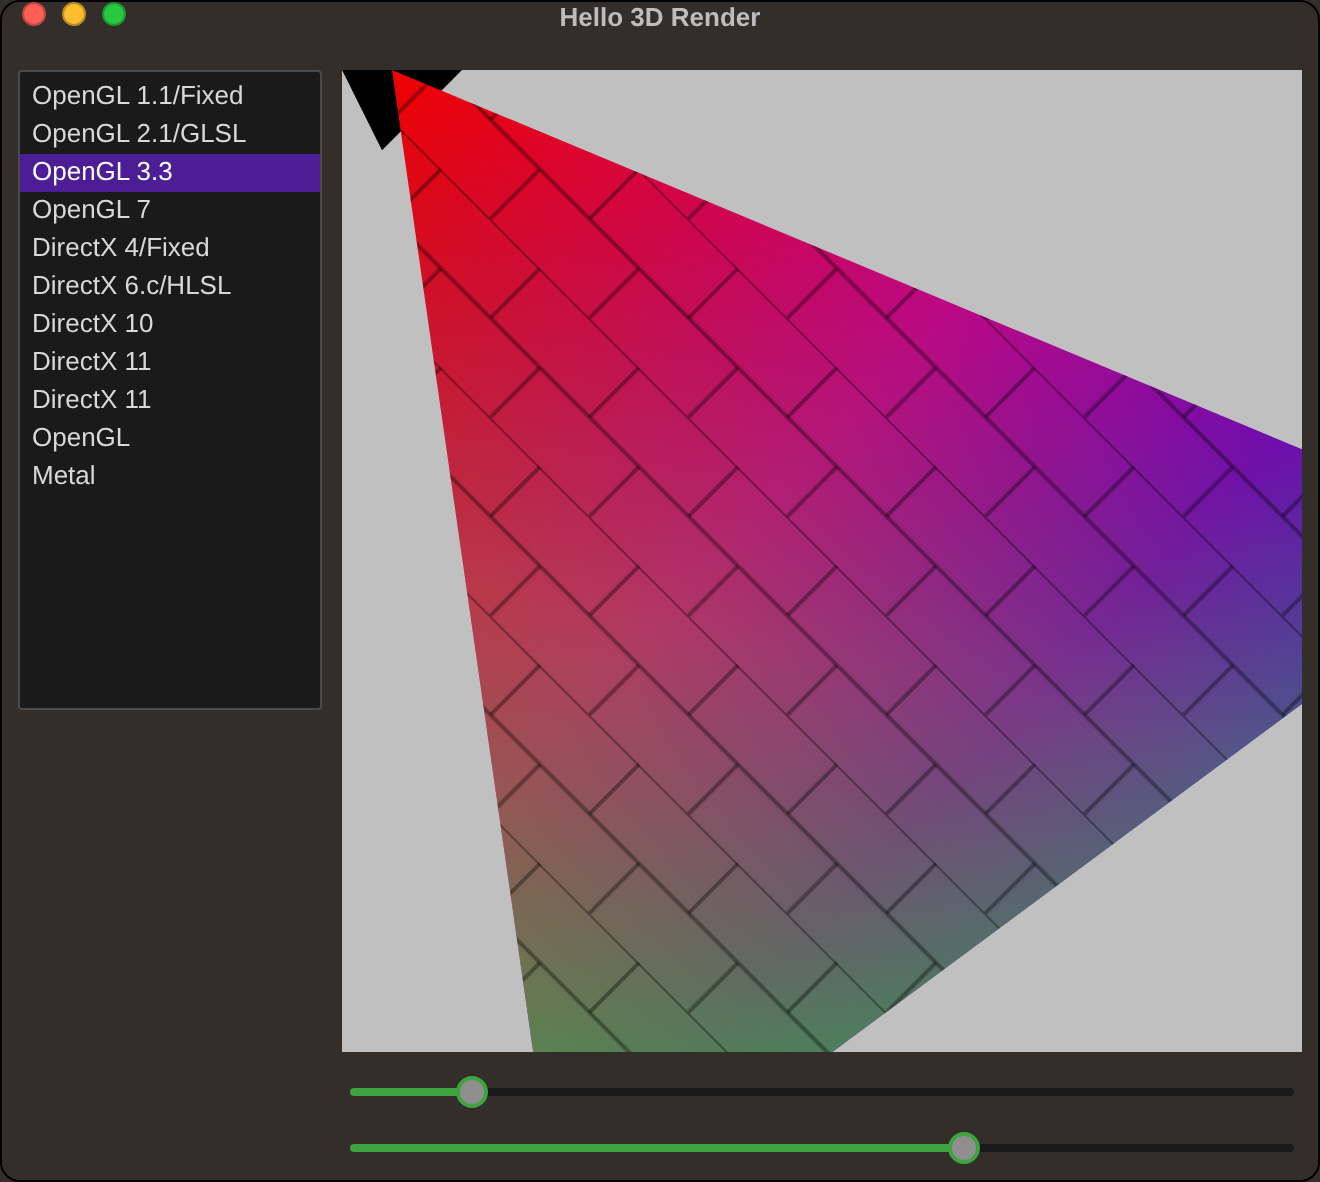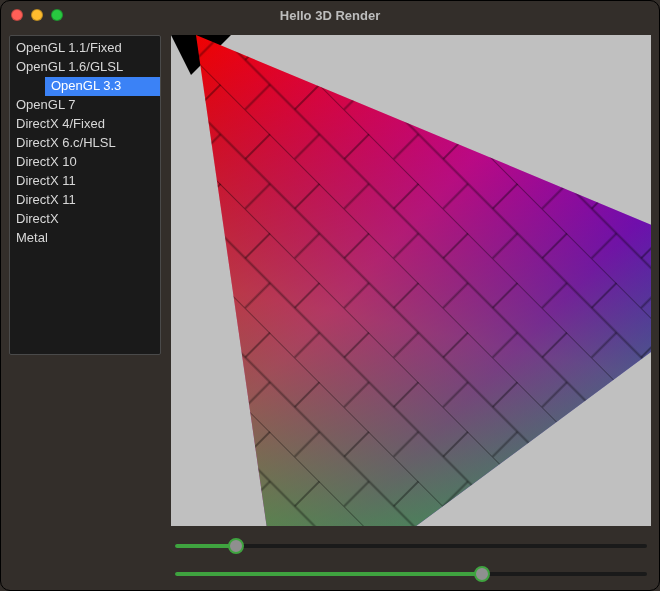"Hello 3D Render" .titlebar { align-items: center -> flex-start }
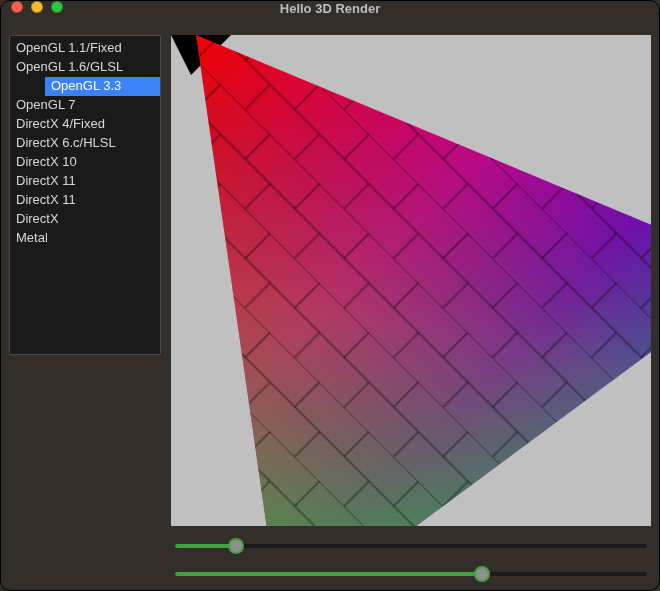"OpenGL 1.6/GLSL" div.list-item { text: 1.6/GLSL -> 2.1/GLSL }
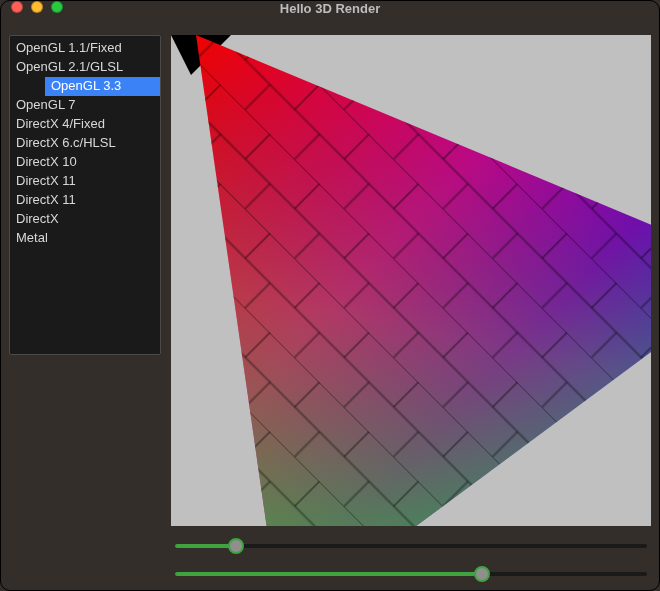"OpenGL 3.3" .list-item.selected { background: #3b82f6 -> #4c1d95; margin-left: 35px -> none }
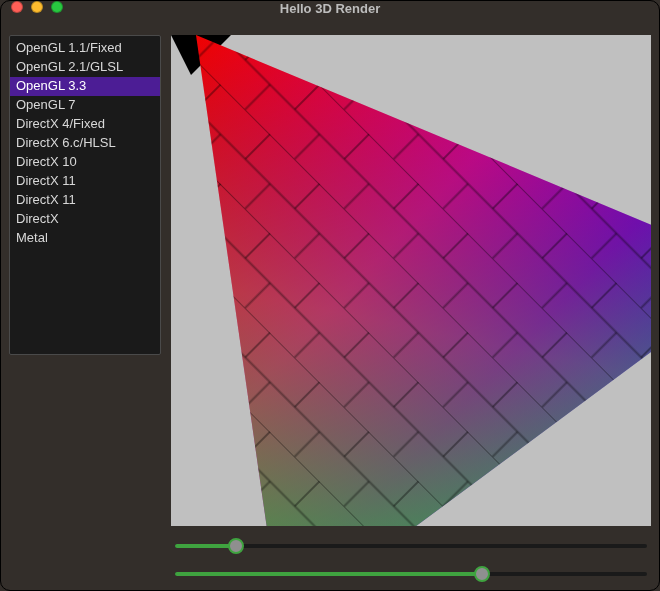"DirectX" div.list-item { text: DirectX -> OpenGL }
